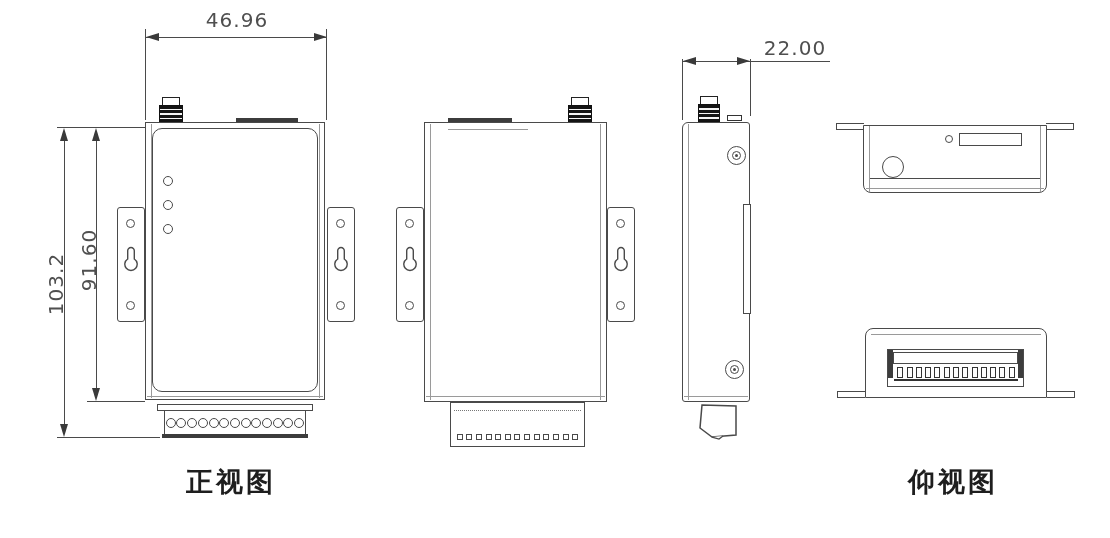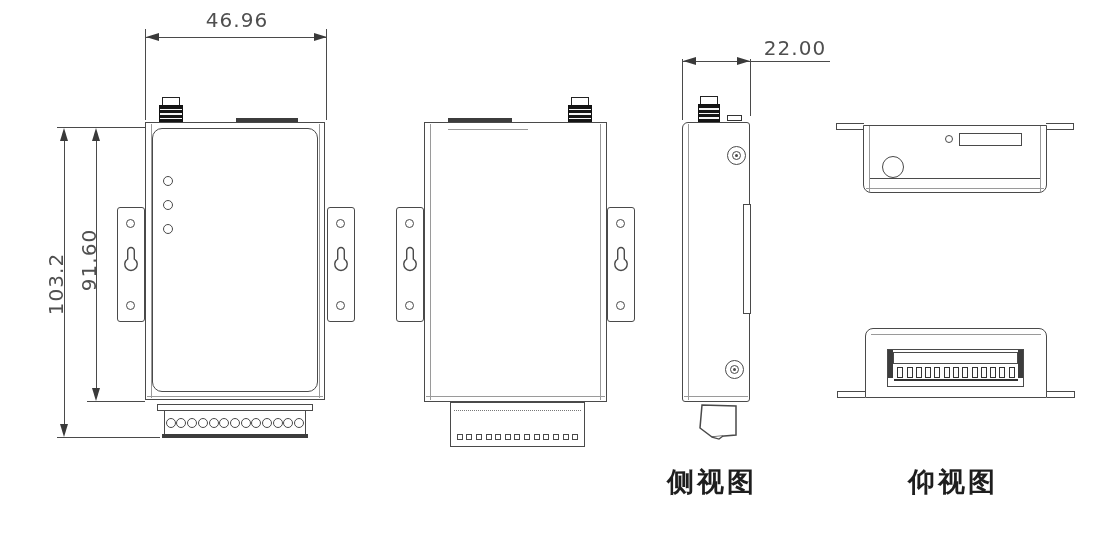"正视图" div.cjk { html: none -> <div>正视图</div> }
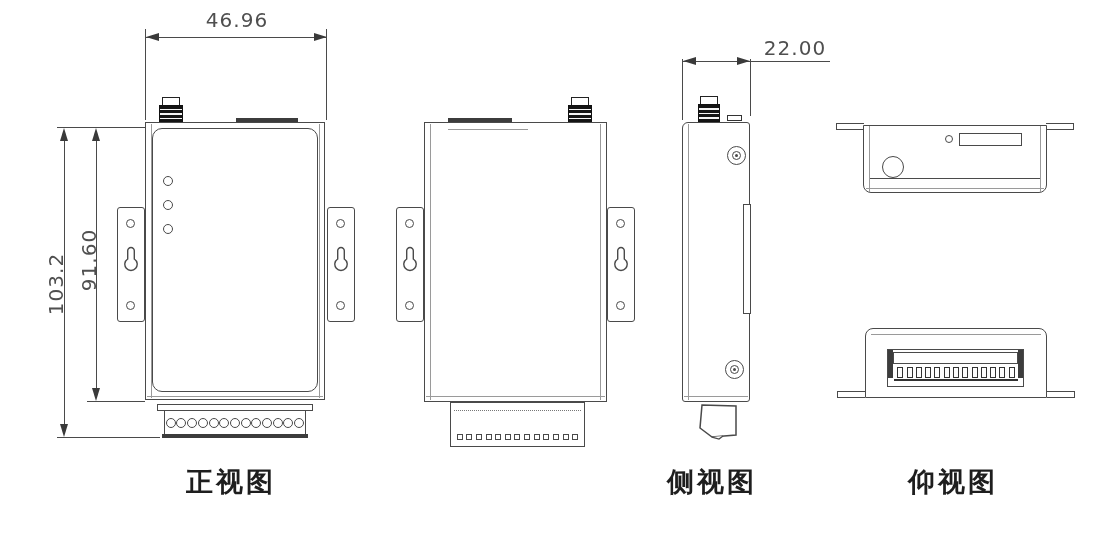"侧视图" div.cjk { html: <div>侧视图</div> -> none }
